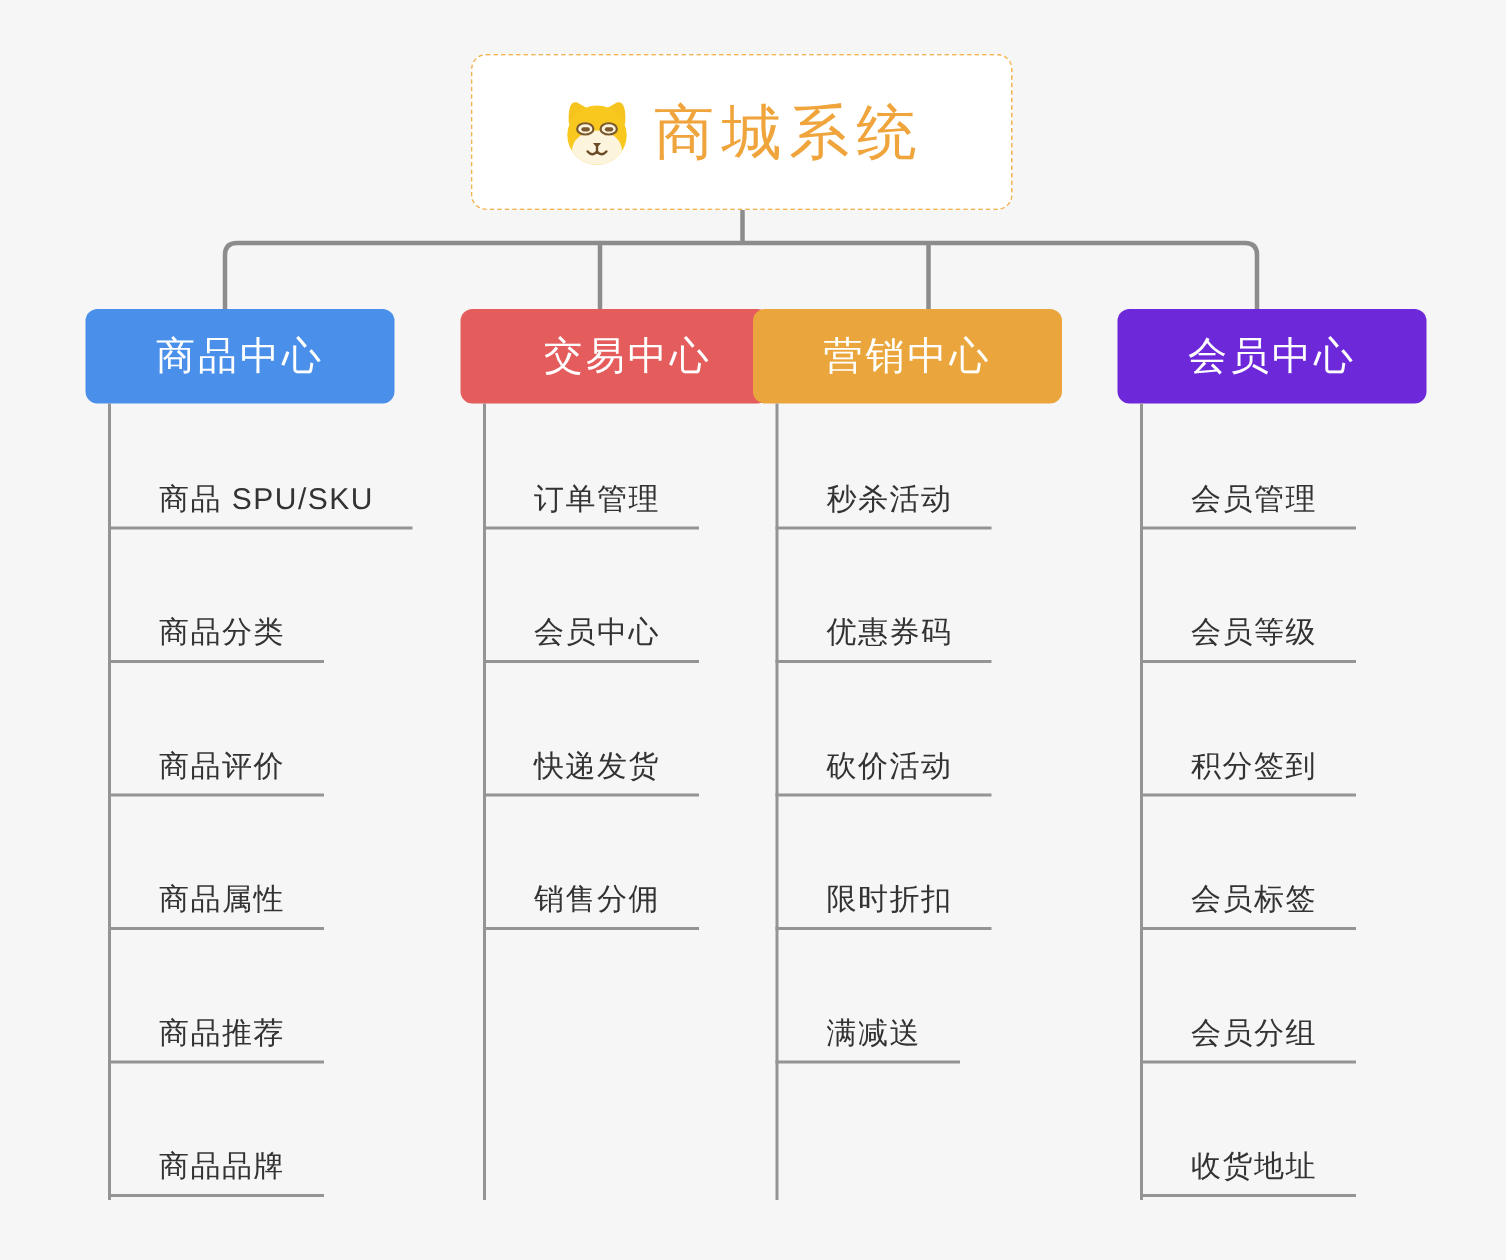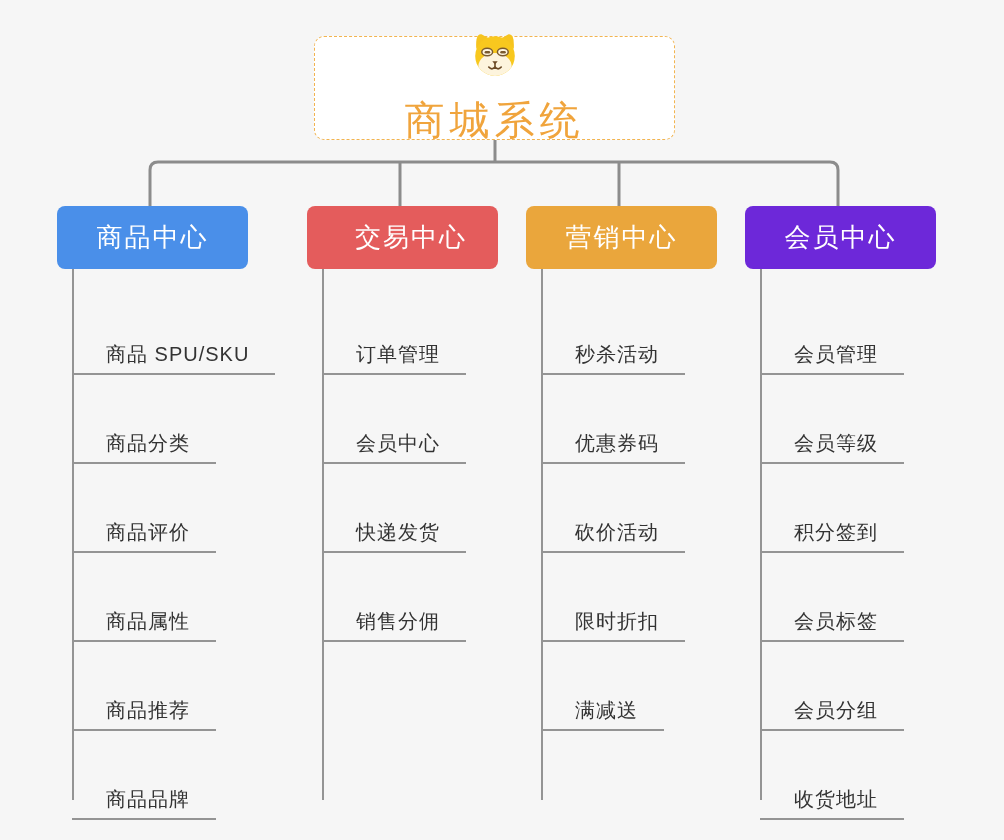"商城系统" .root-node { flex-direction: column -> none }
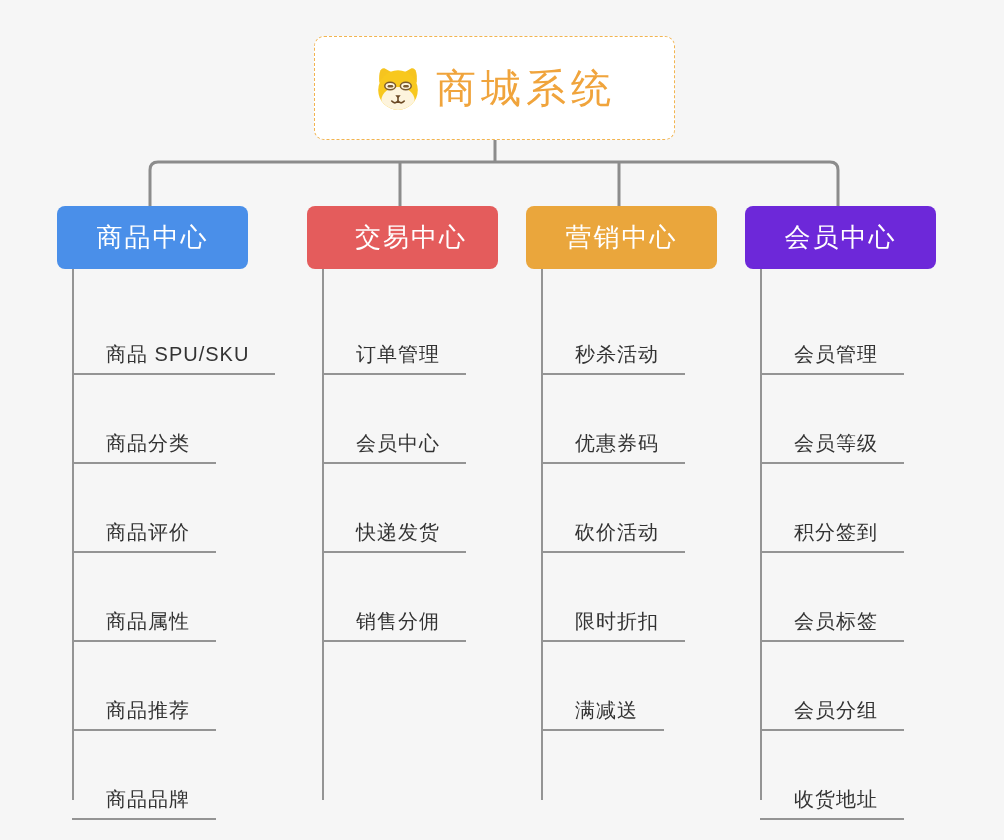"商品中心" .branch-box { width: 191px -> 206px }
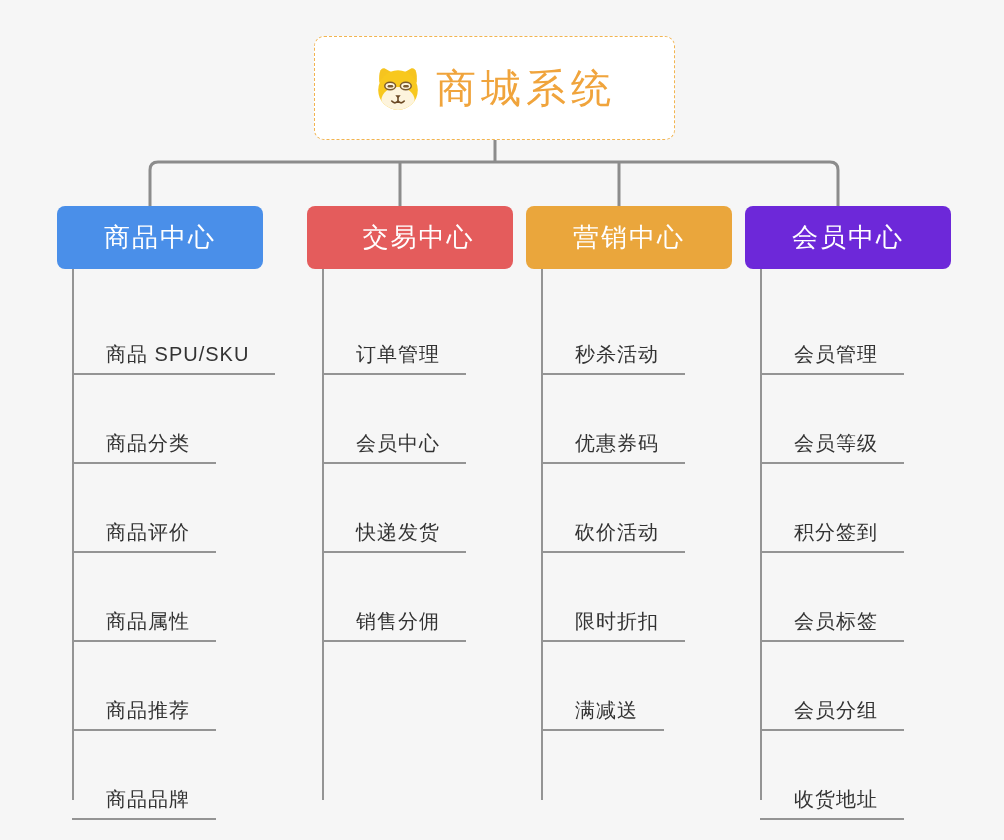"营销中心" div.branch { left: 526px -> 502px }
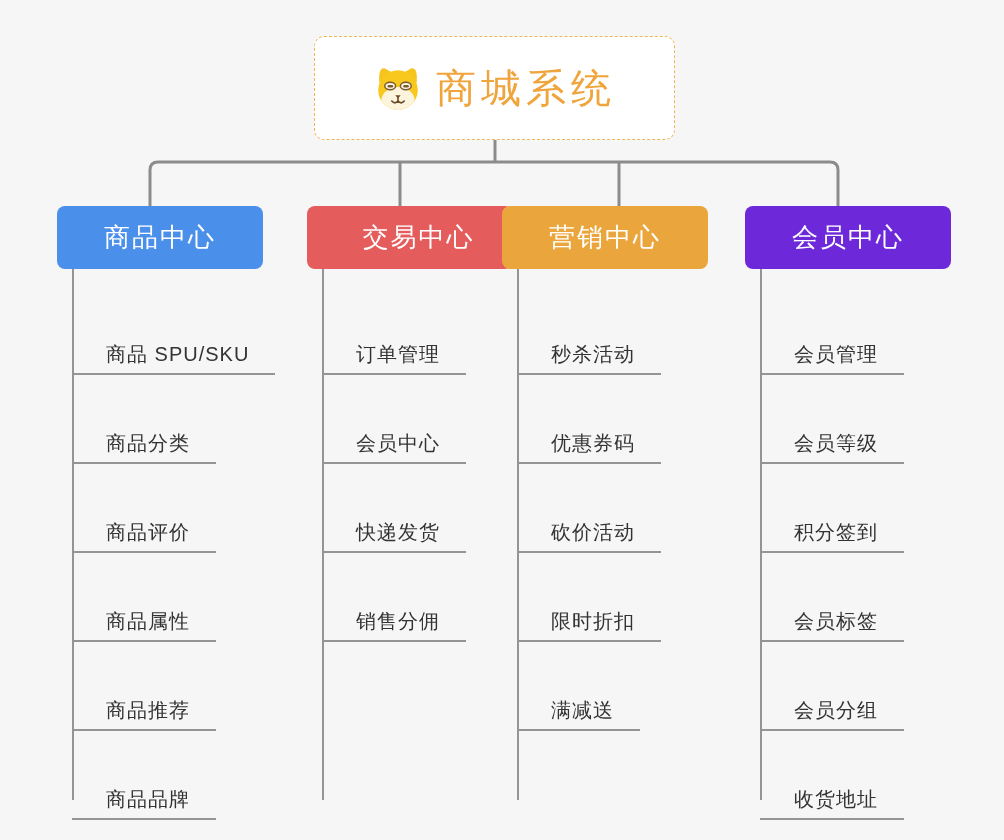"商品 SPU/SKU" .item:first-child { margin-top: 22px -> none }
